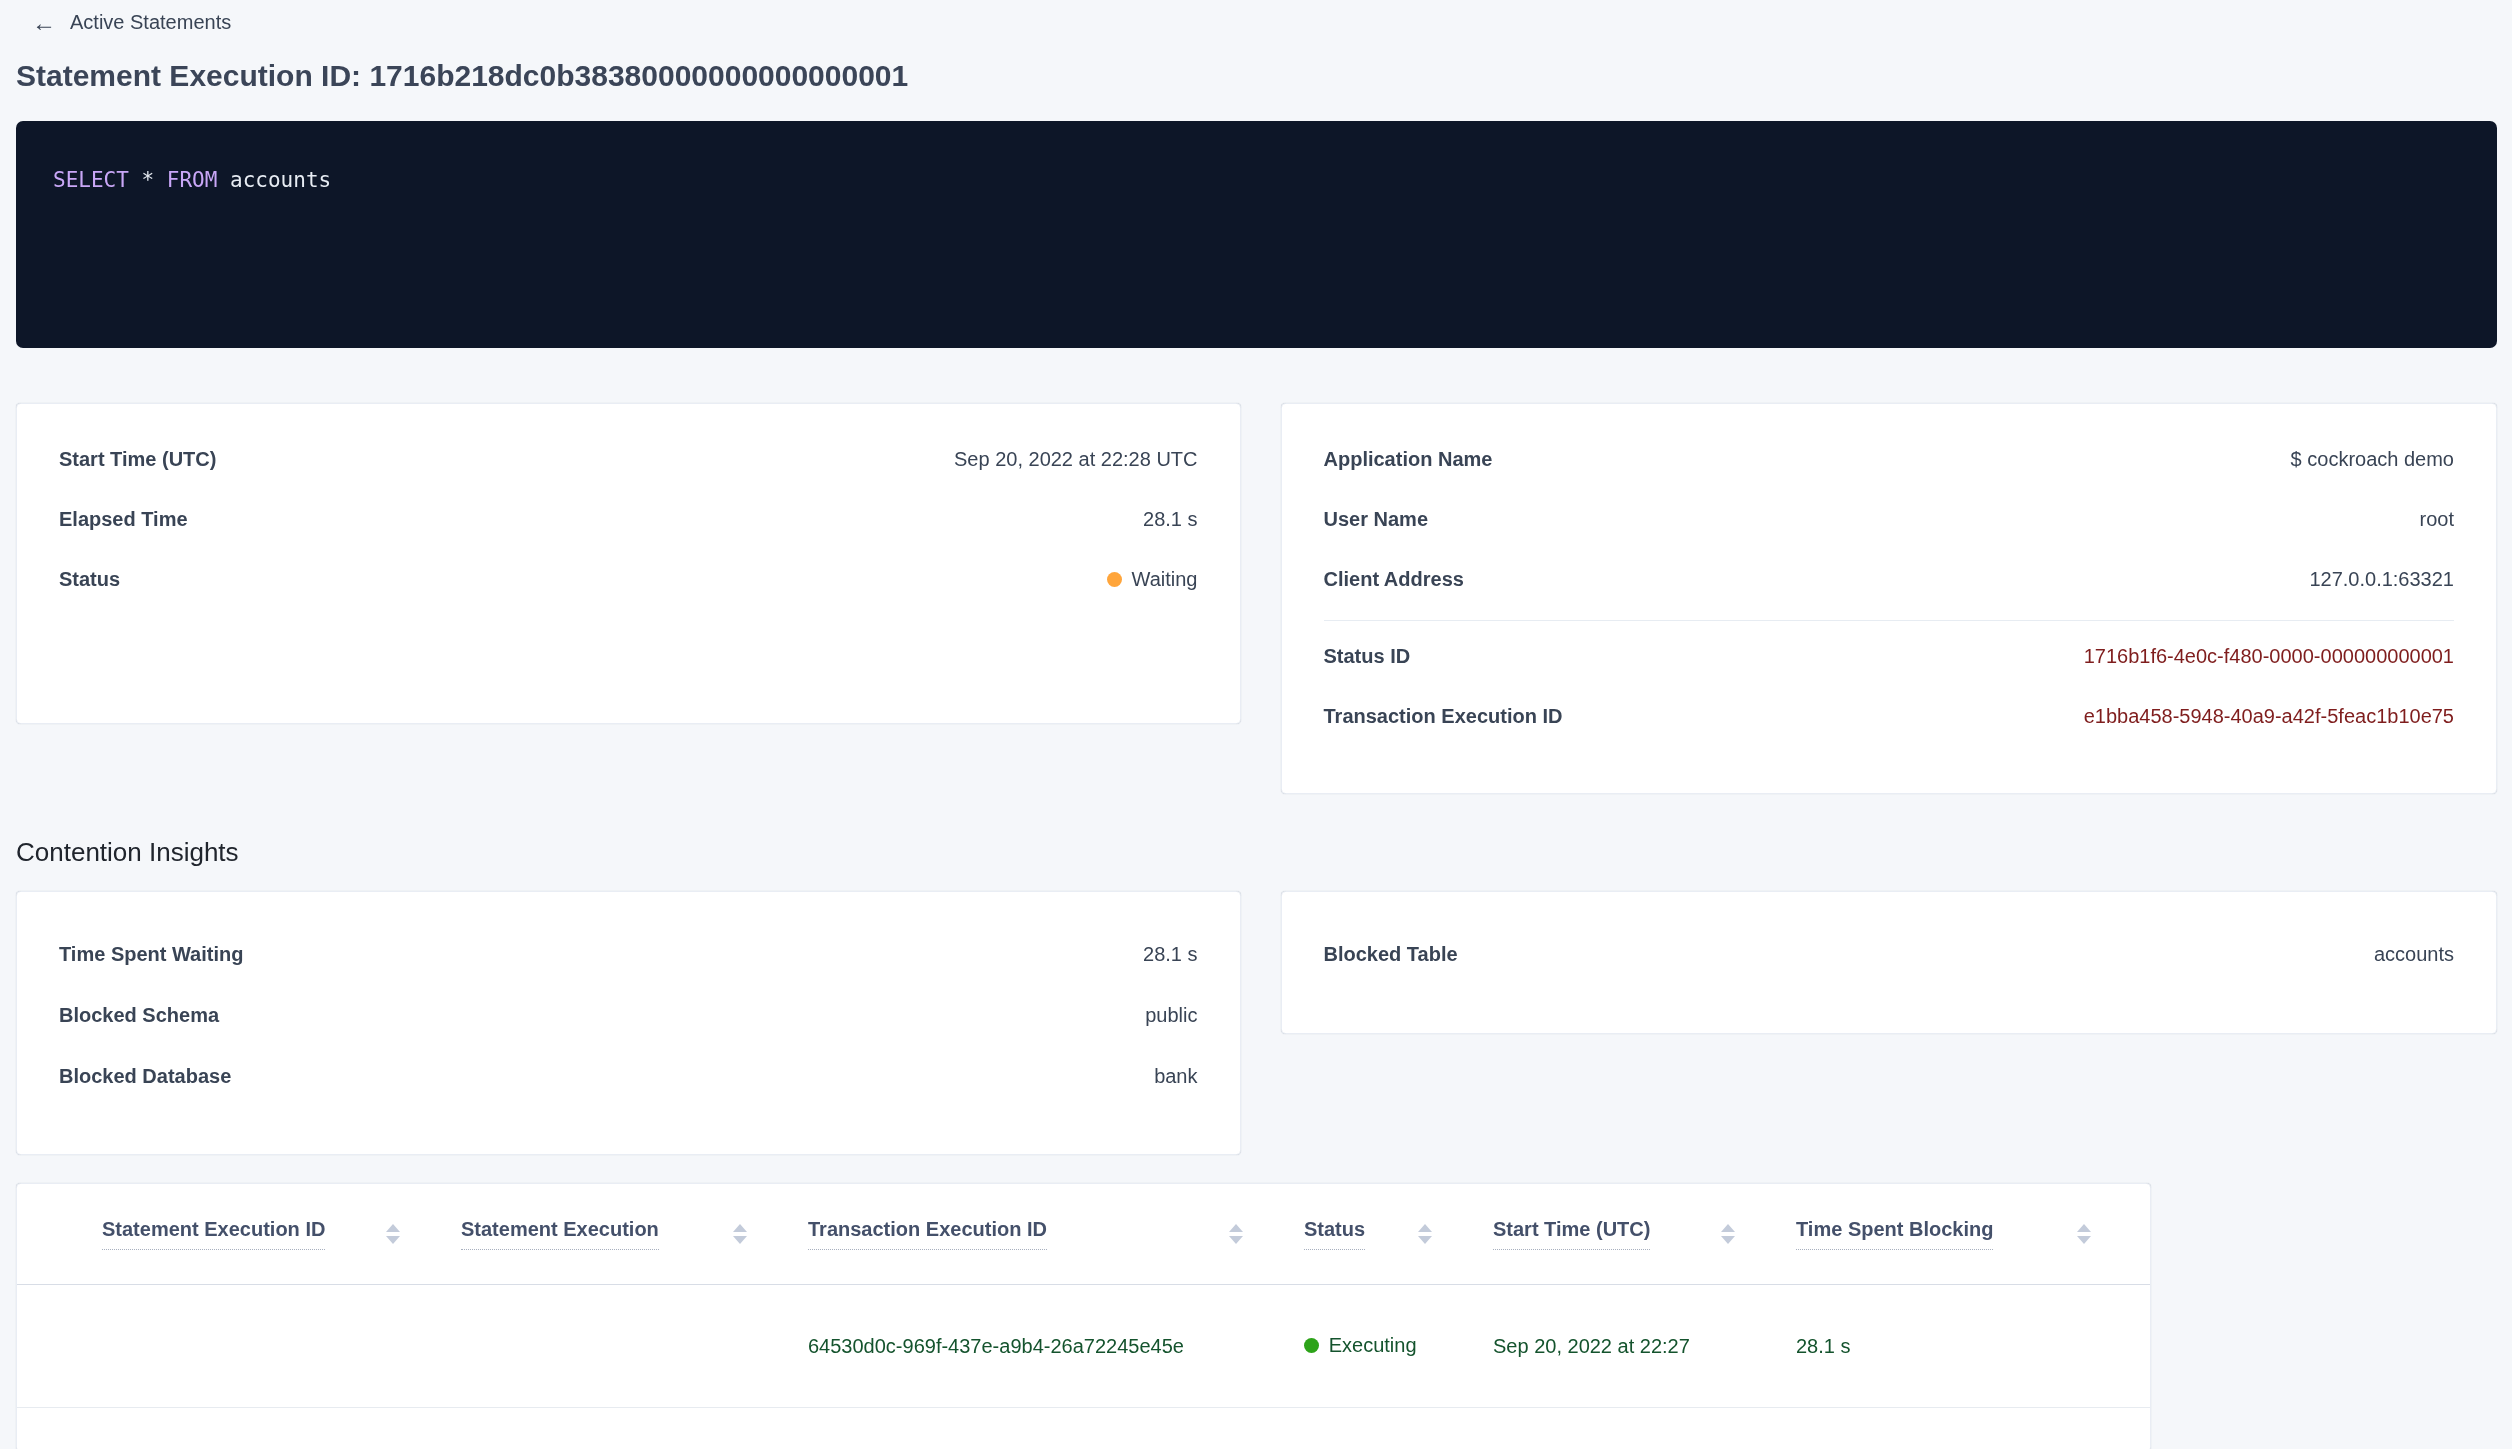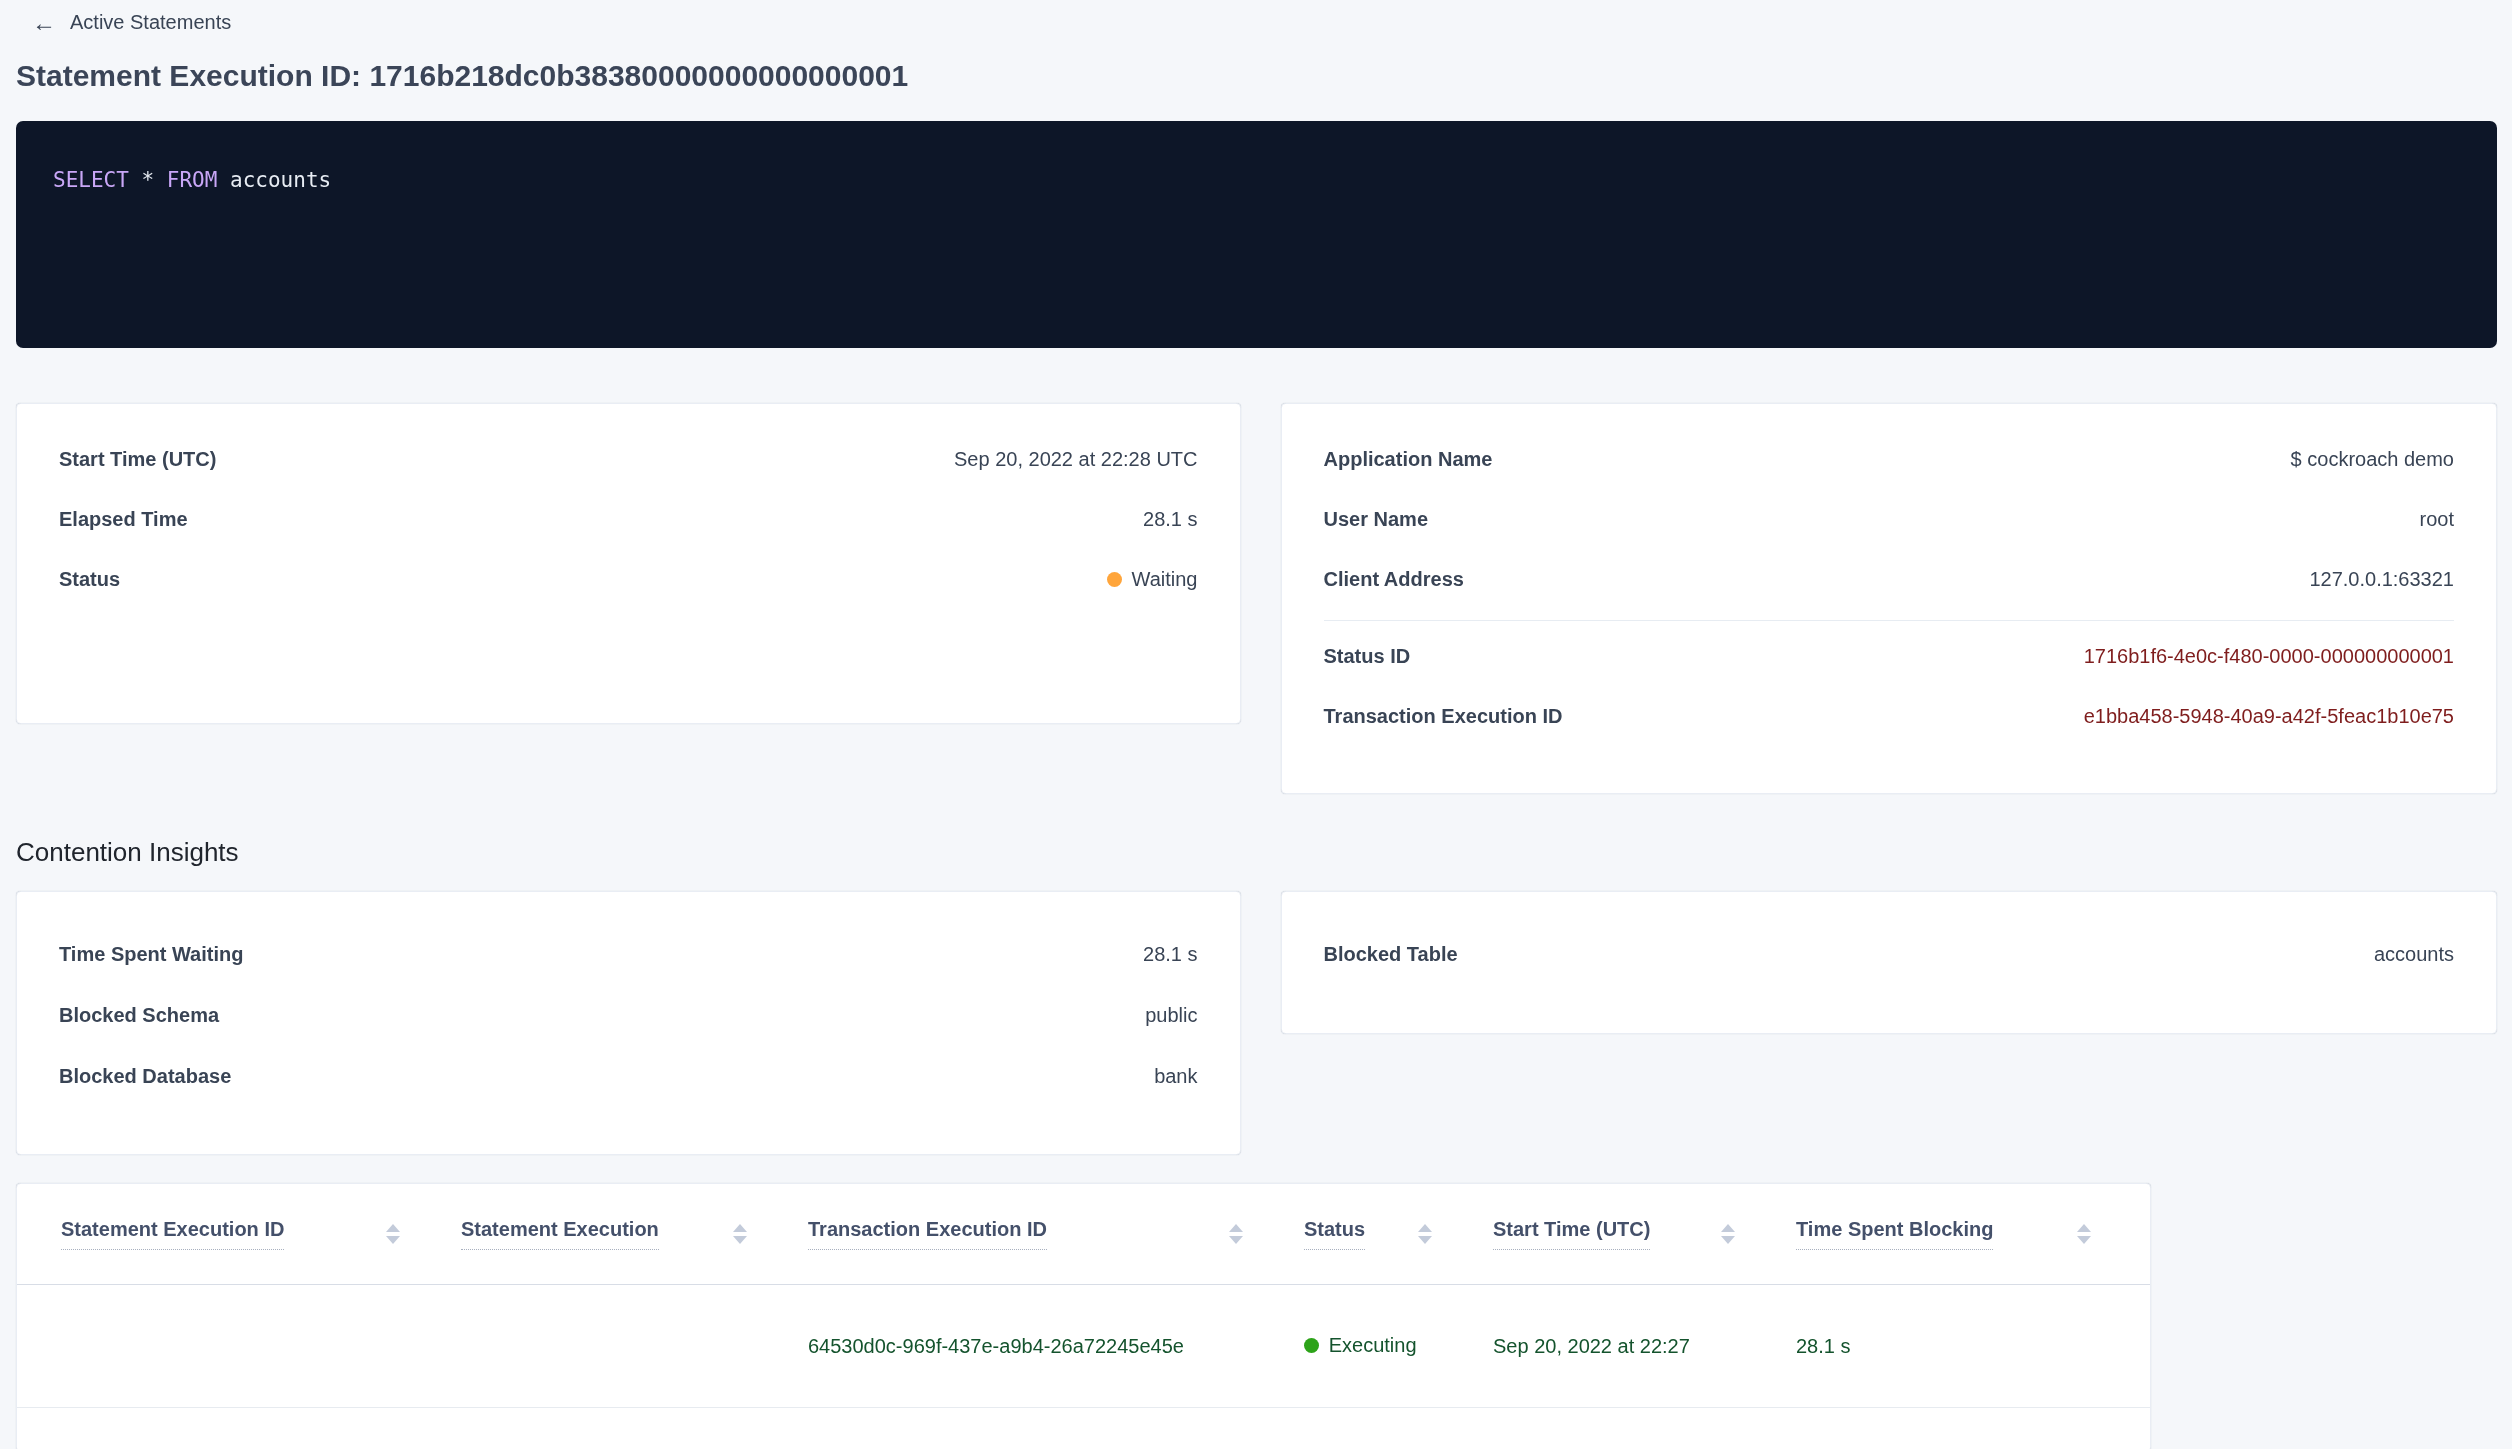"Statement Execution ID" th:first-child .th-inner, td:first-child { padding-left: 44px -> 85px }
